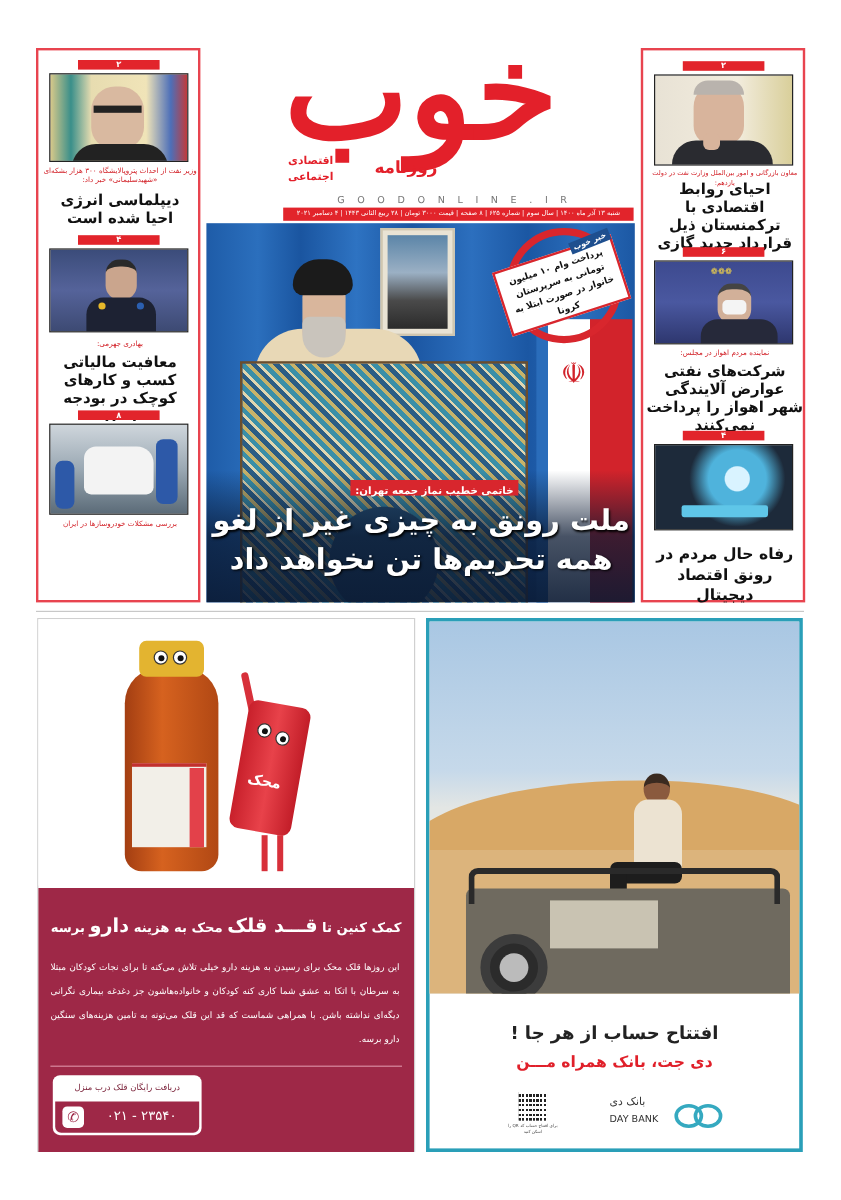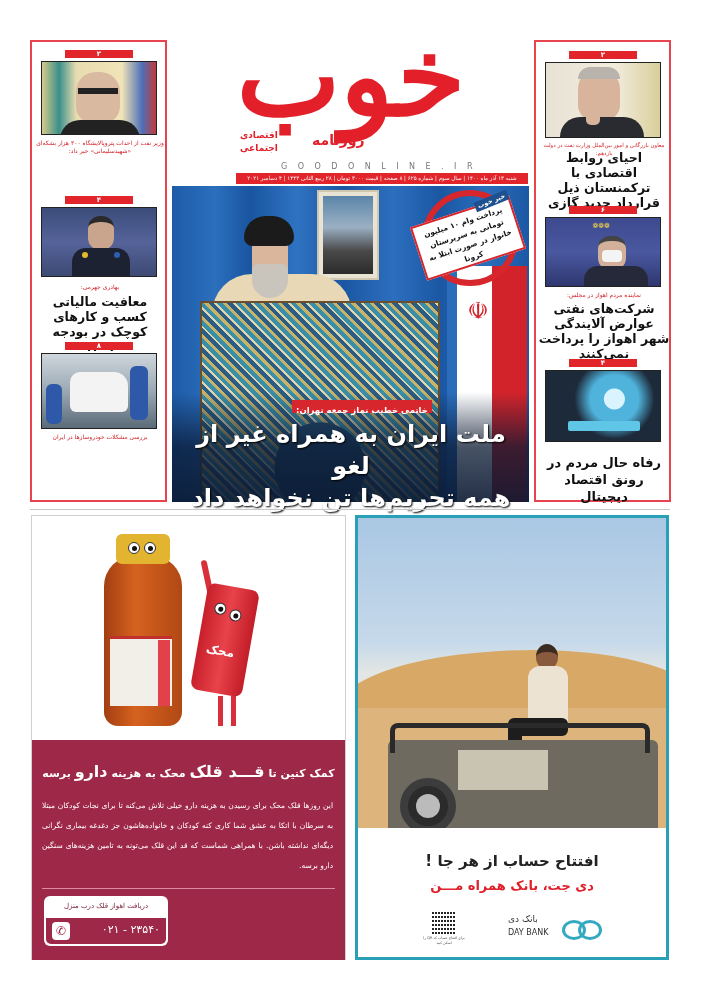"دیپلماسی انرژی احیا شده است" div.headline { html: none -> <div>دیپلماسی انرژی احیا شده است</div> }
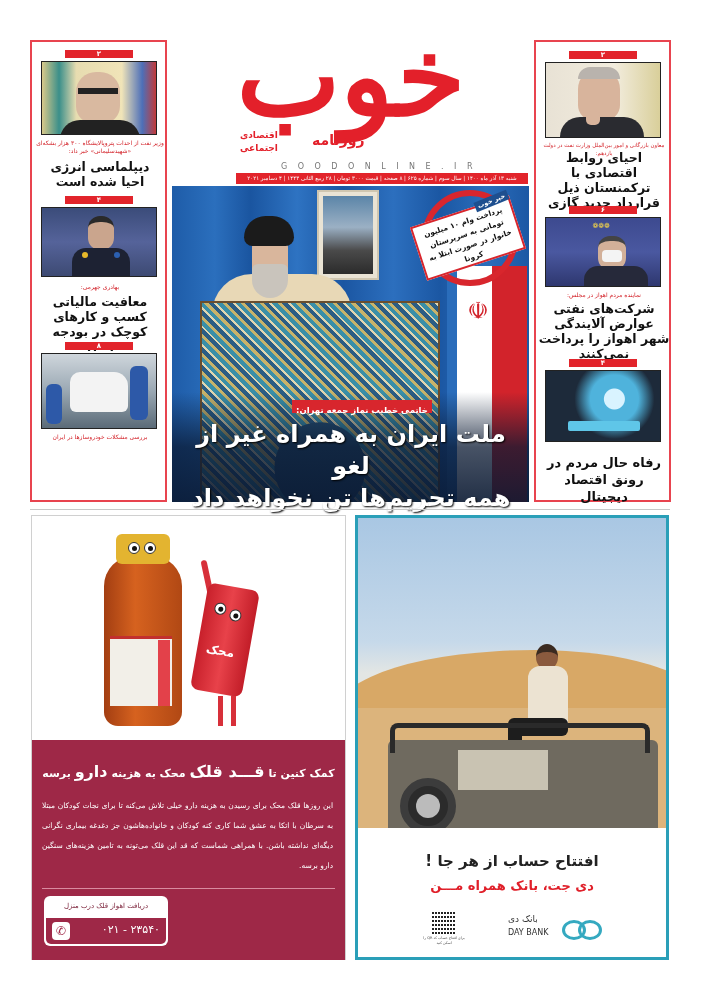"ملت ایران به همراه غیر" div { text: ایران به همراه -> رونق به چیزی }
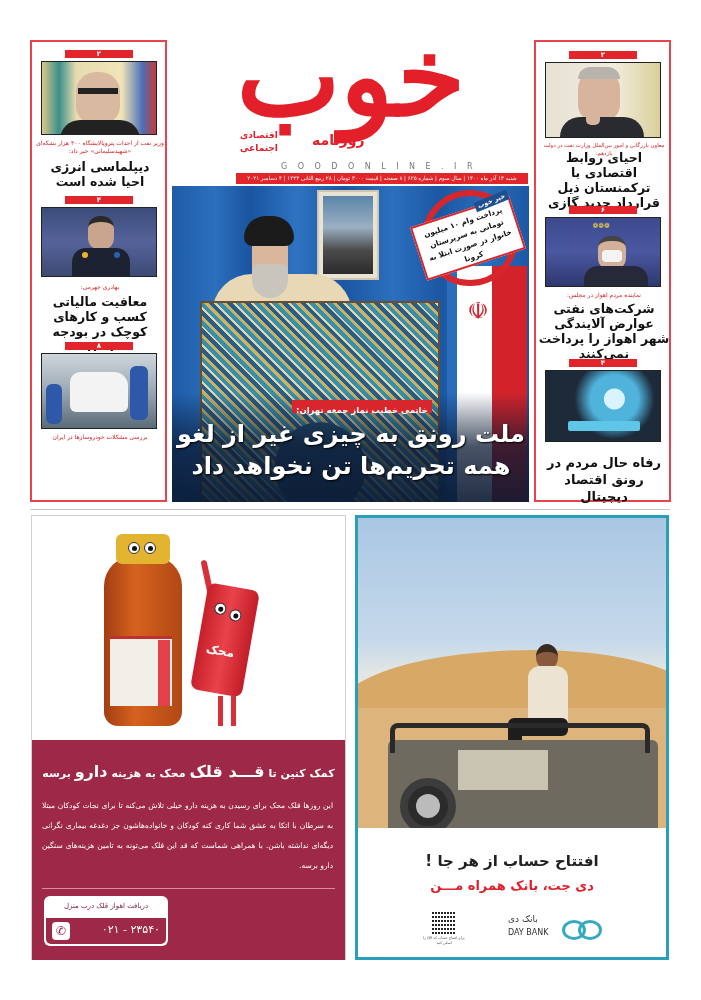"دریافت اهواز قلک درب منزل" div.contact-label { text: اهواز -> رایگان }
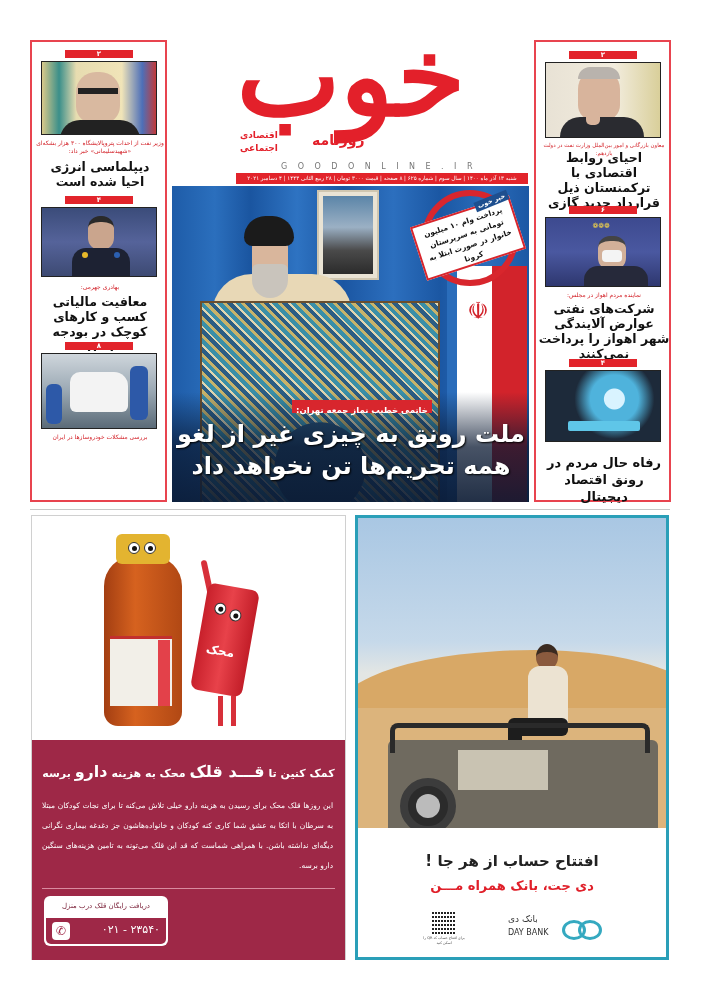"۰۲۱ - ۲۳۵۴۰" .phone-number { text-align: right -> center }
